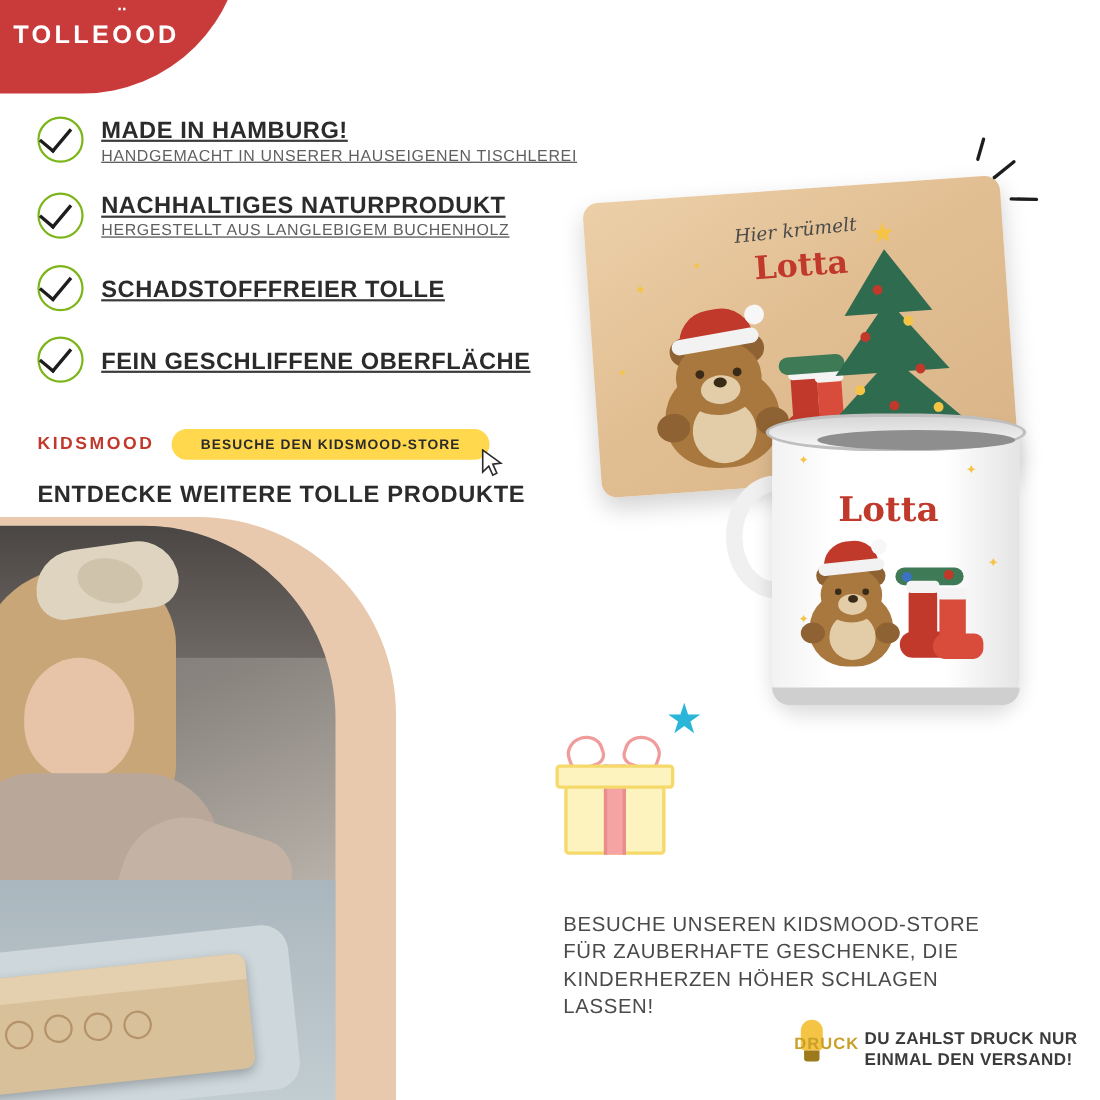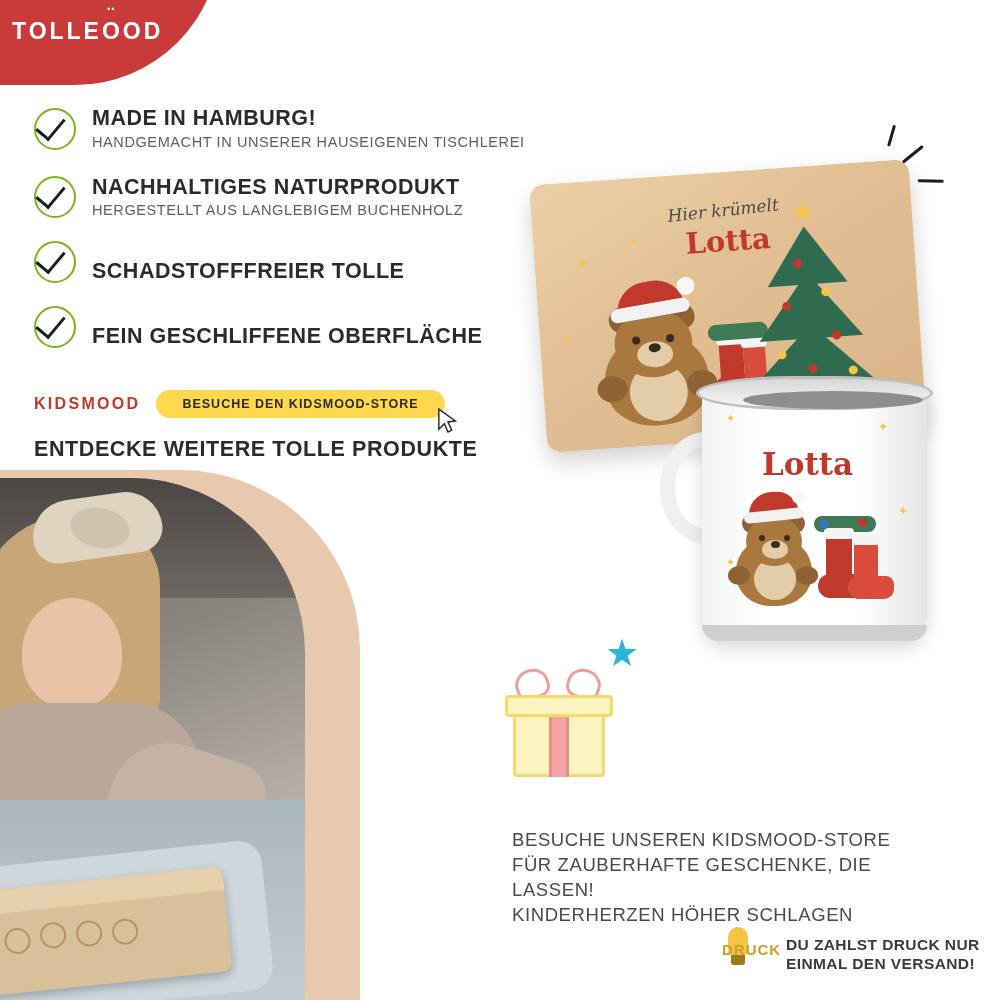"MADE IN HAMBURG!" .feature { align-items: flex-end -> center; text-decoration: none -> underline }
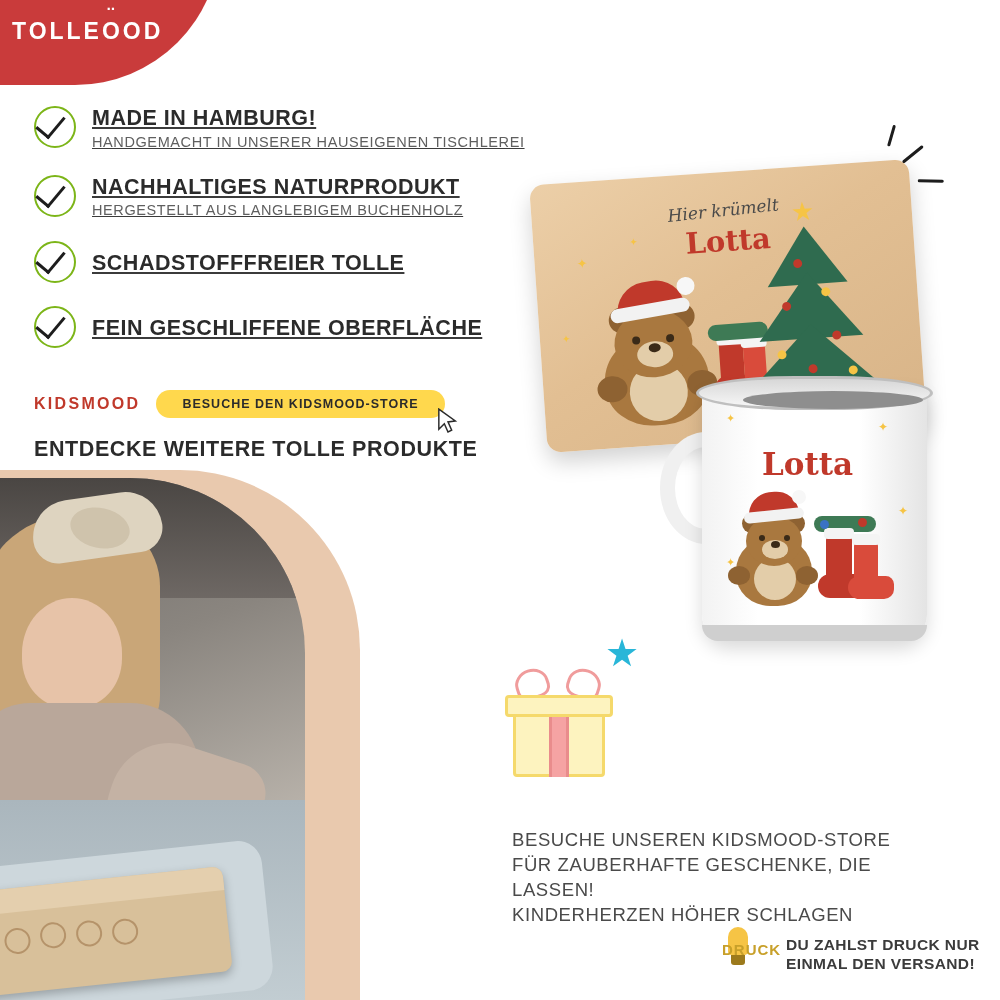"LASSEN!" div { order: before "KINDERHERZEN HÖHER SCHLAGEN" -> after "KINDERHERZEN HÖHER SCHLAGEN" }
